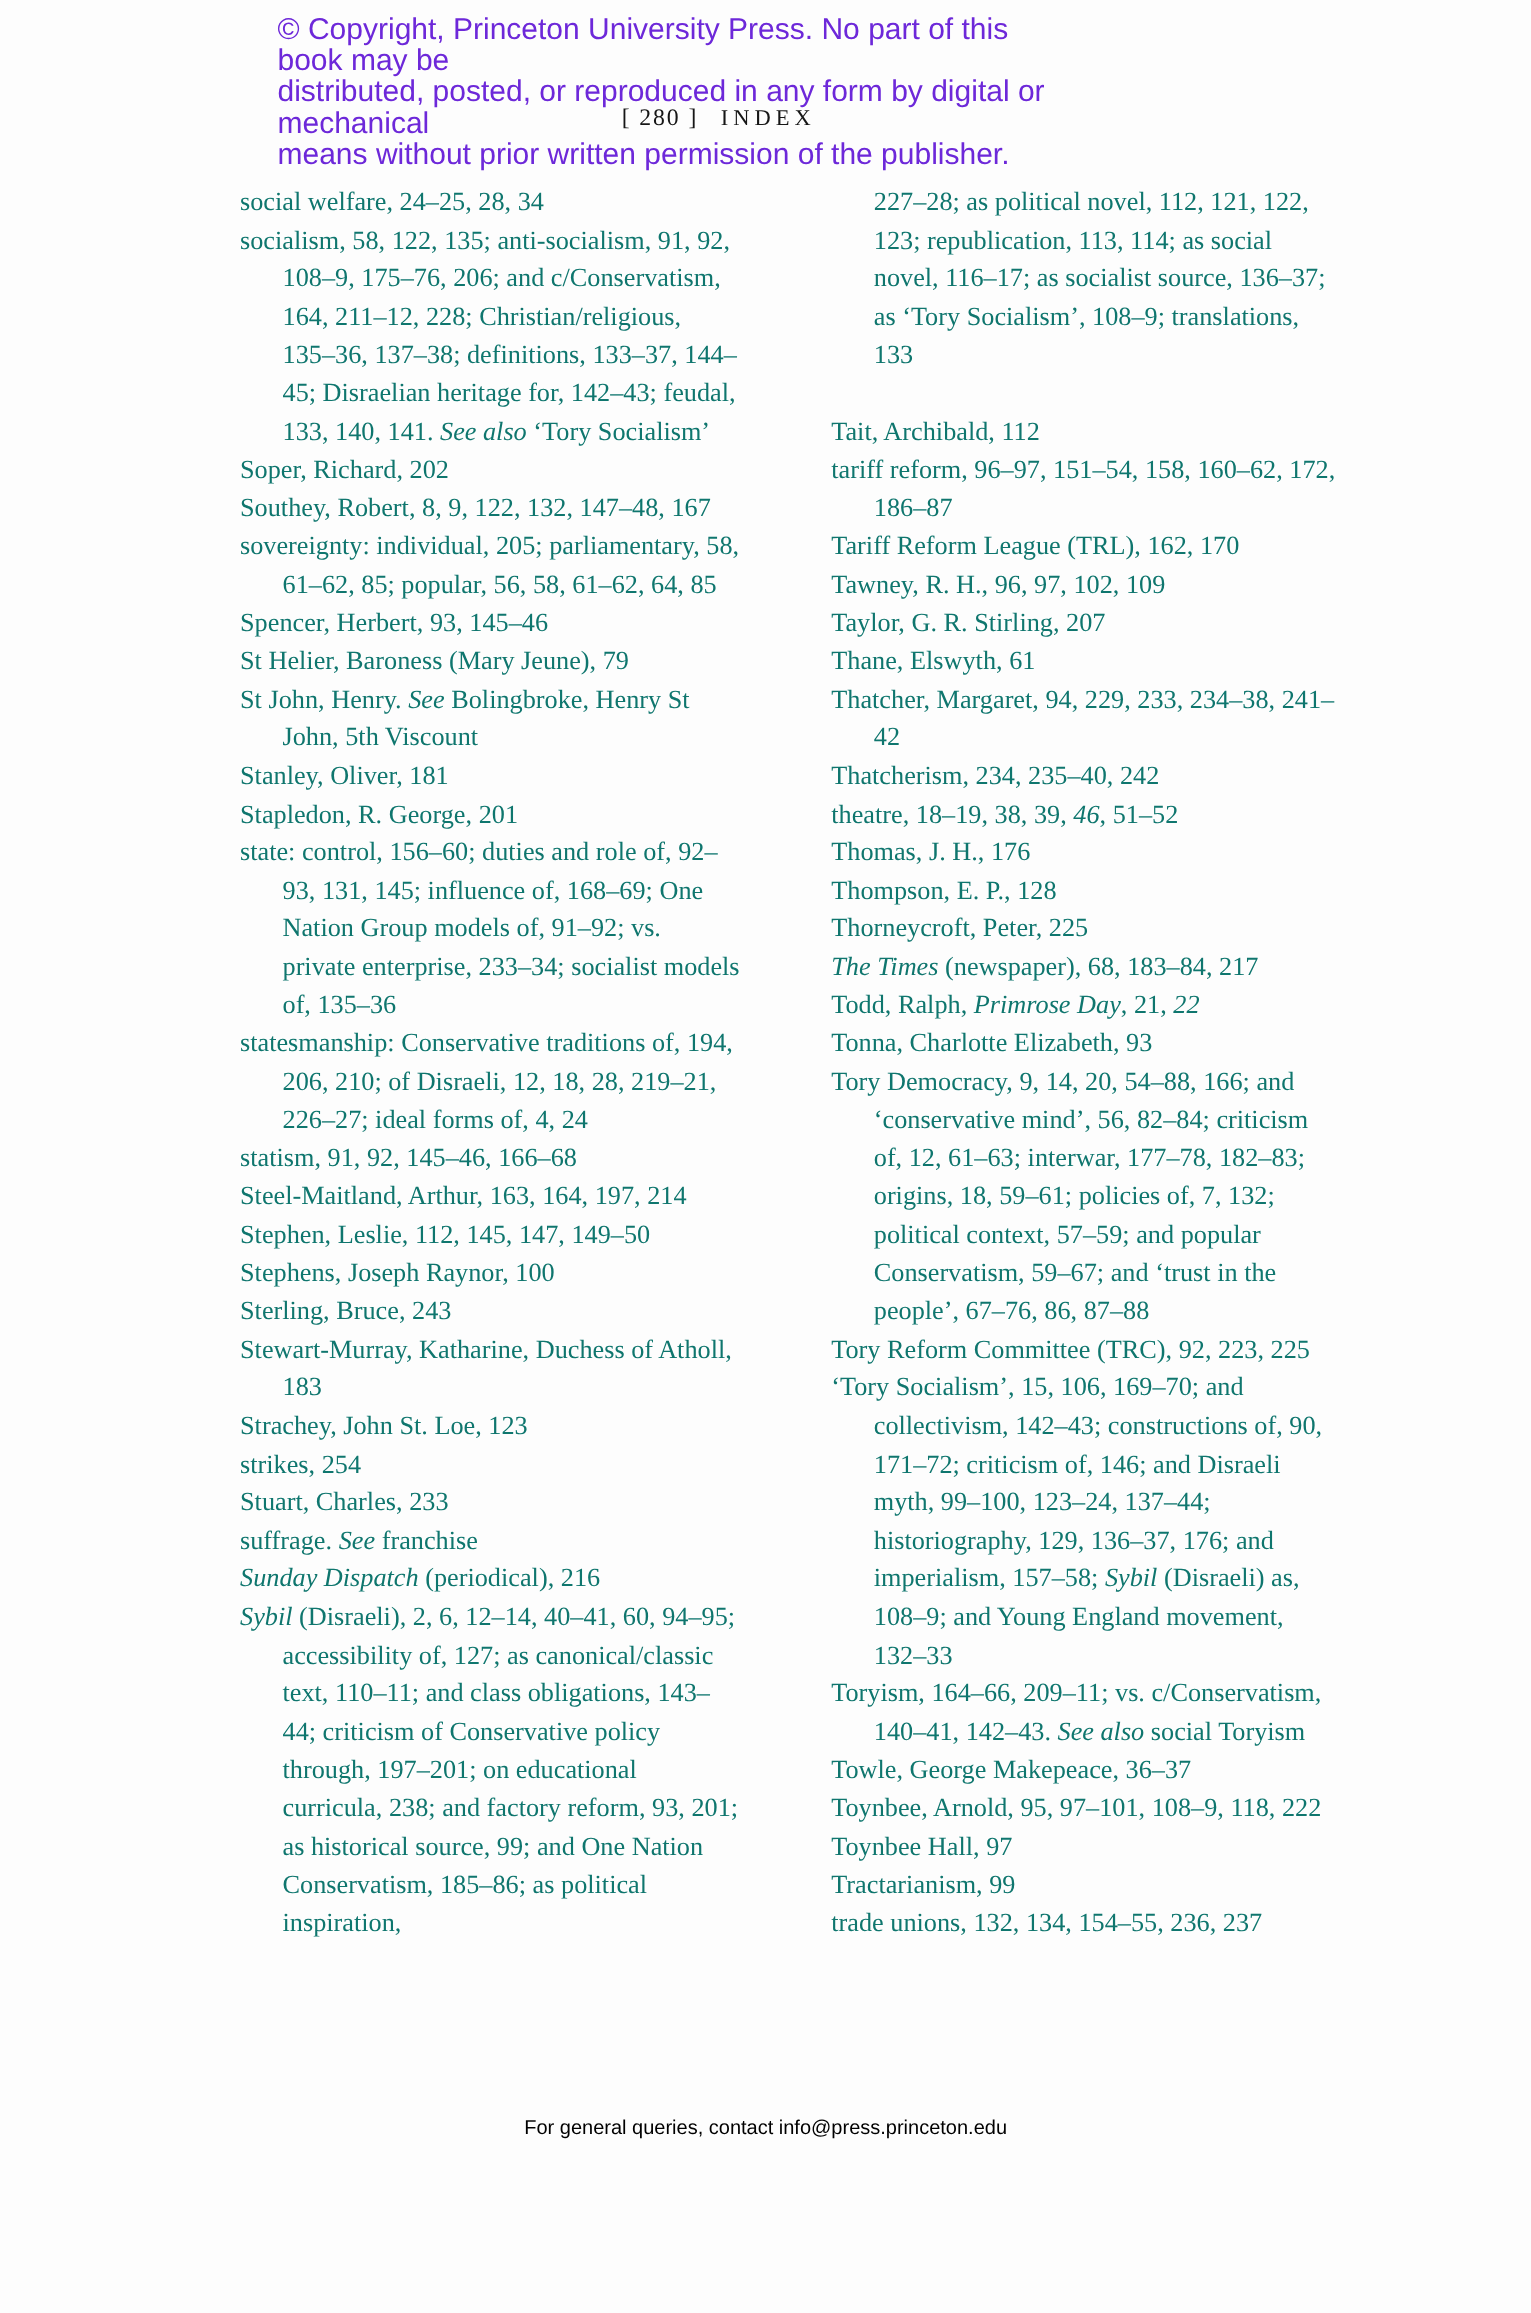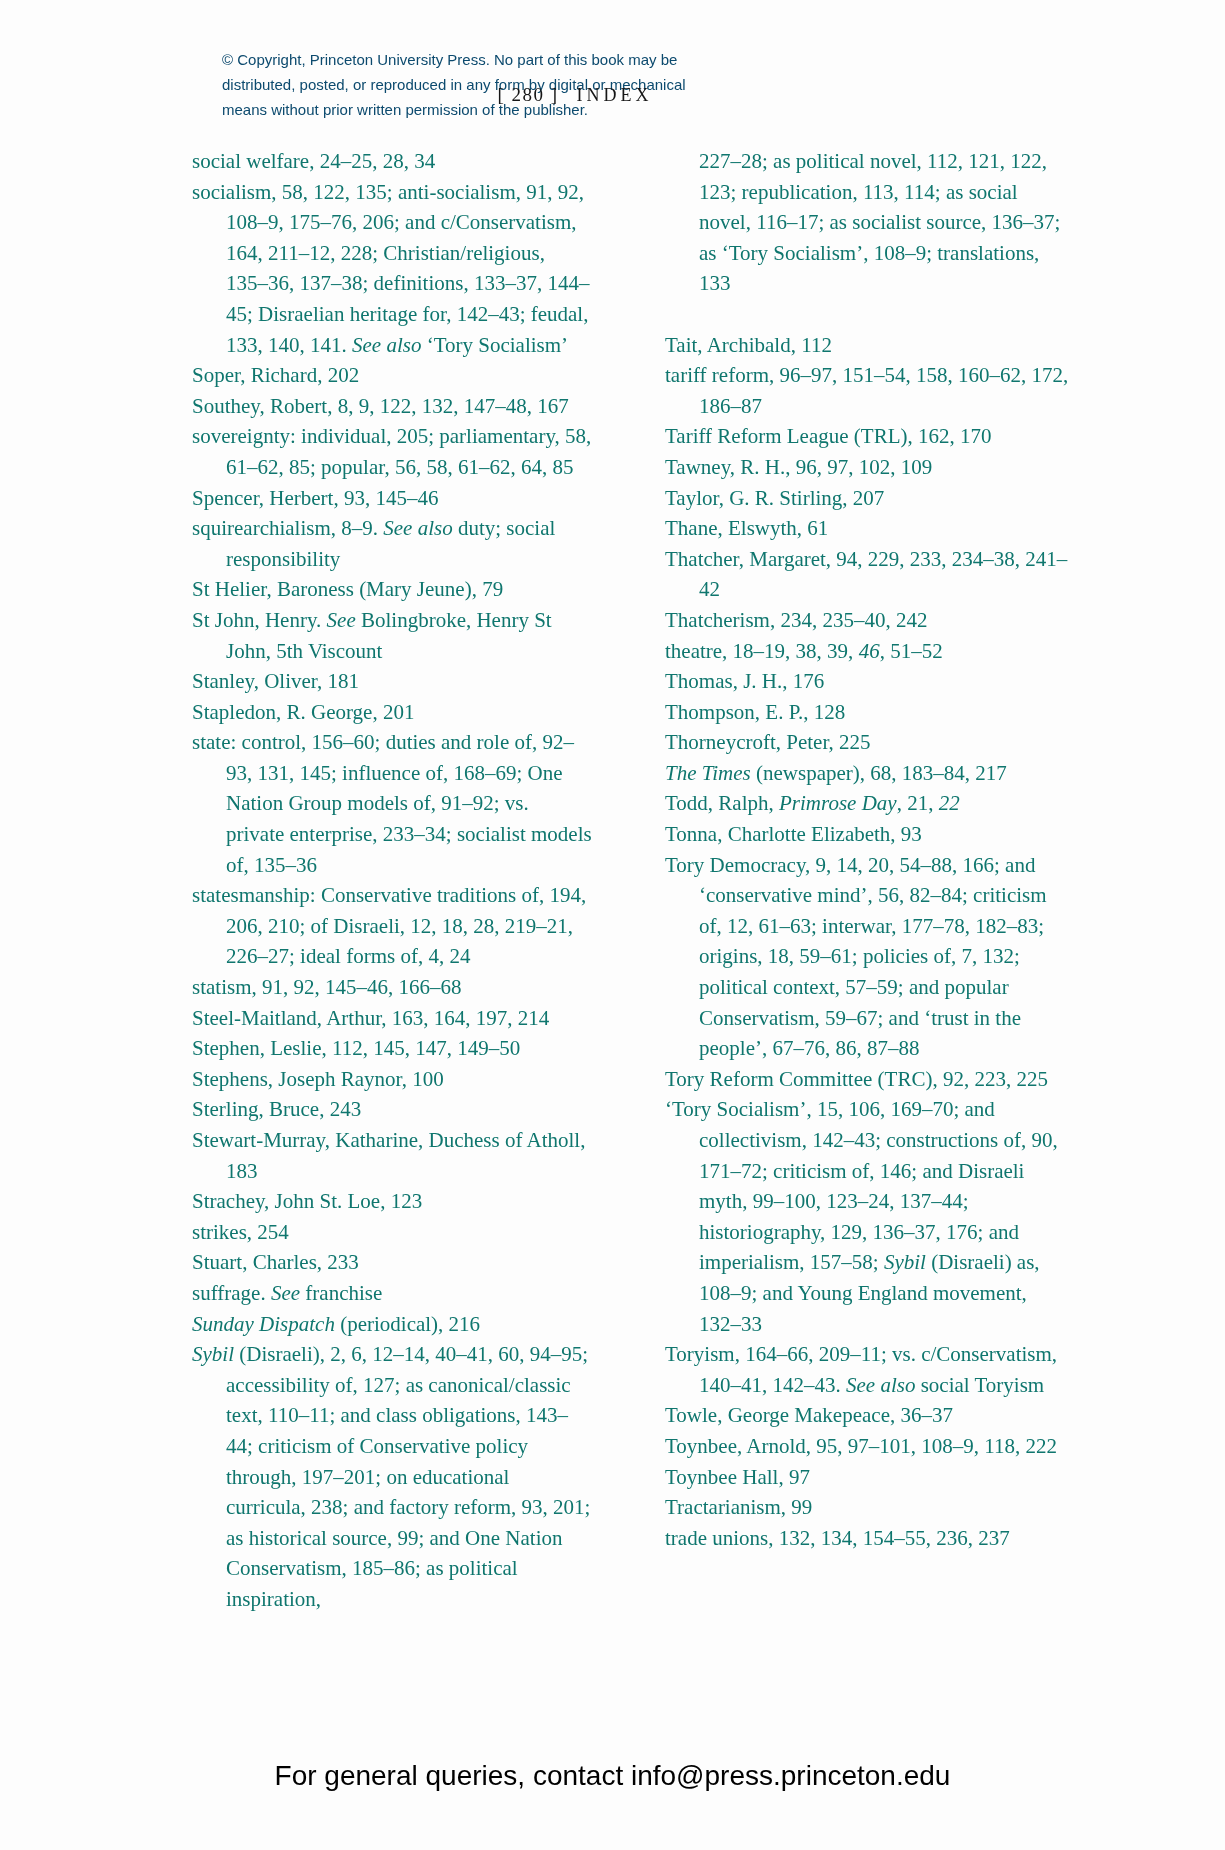"© Copyright, Princeton University Press." .copyright { color: #0c4a6e -> #6d28d9; font-size: 15px -> 24px; margin-top: 36px -> none }
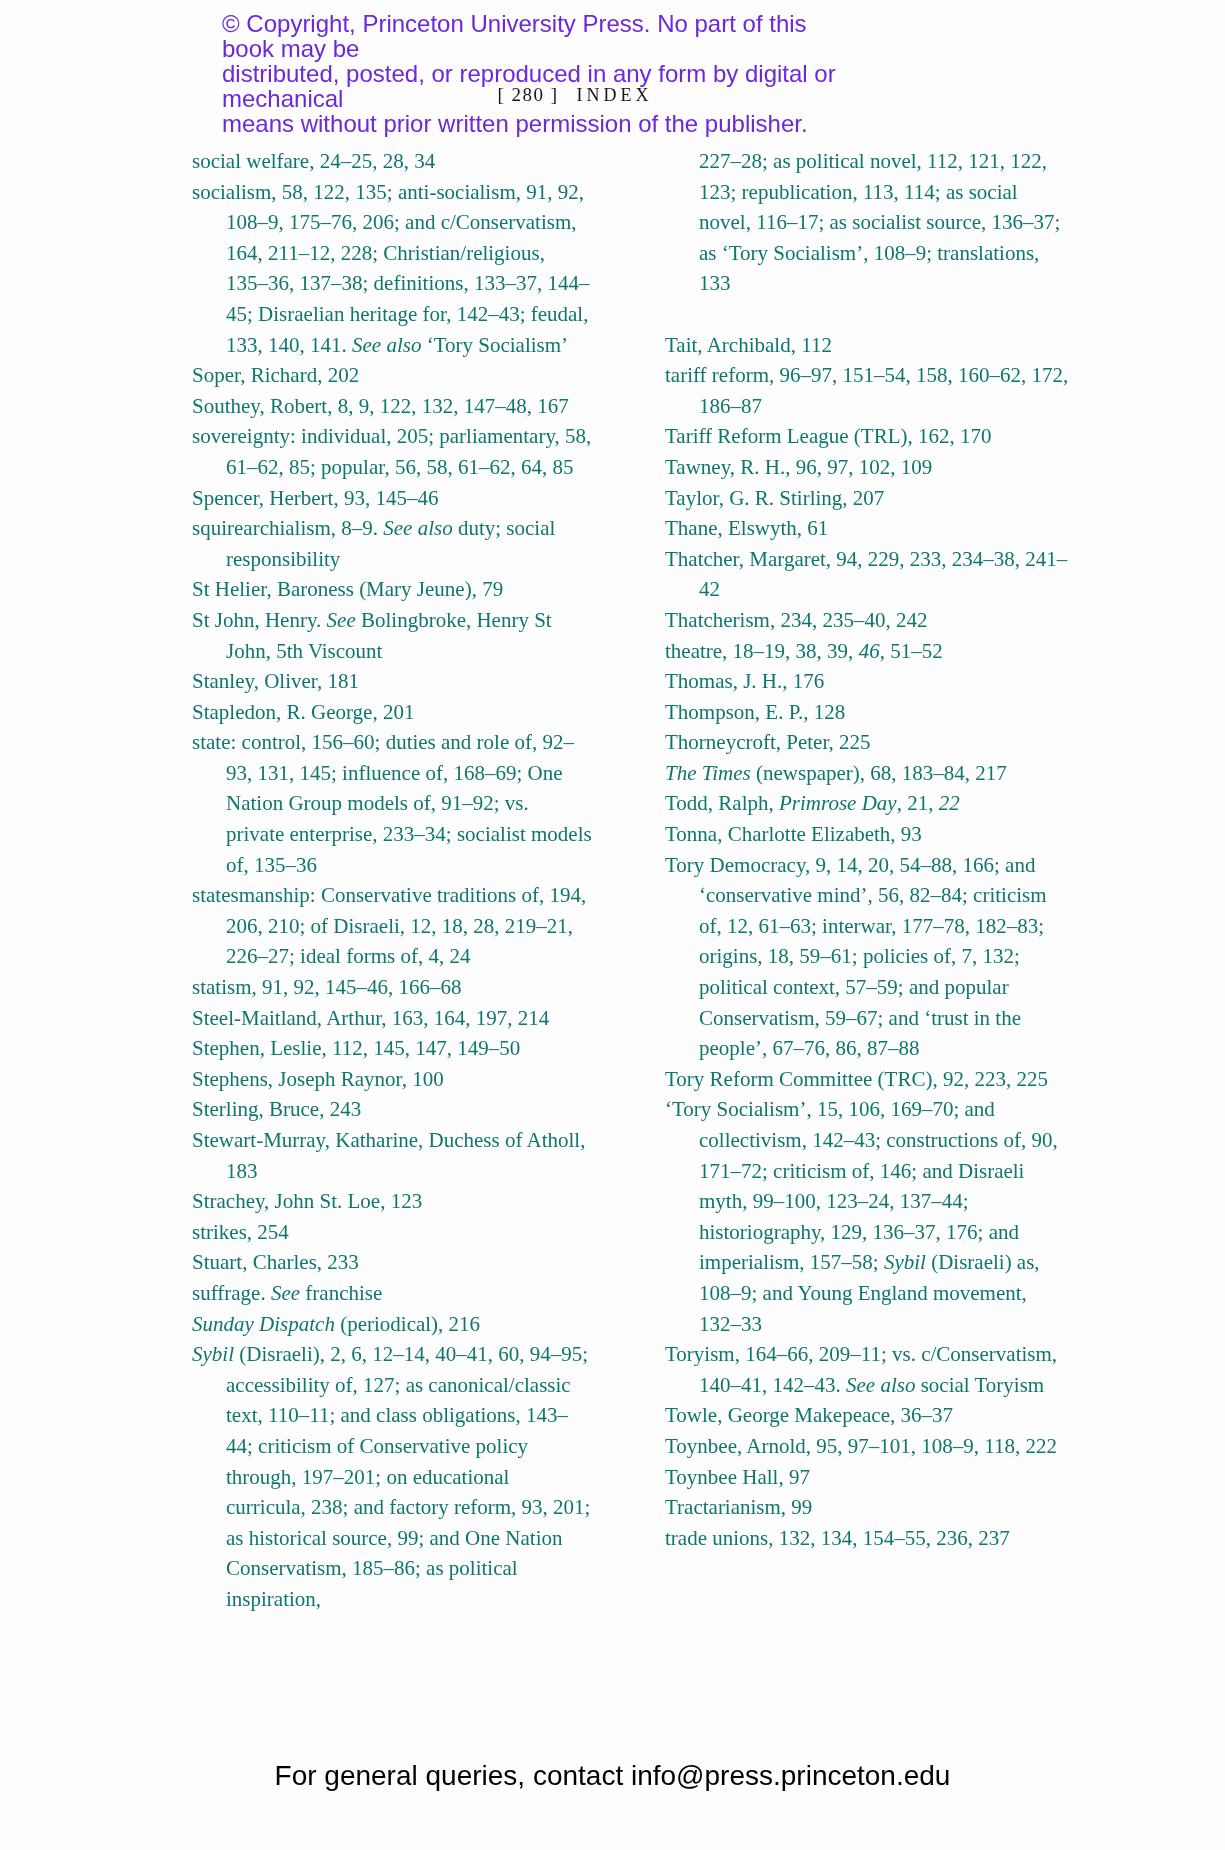"squirearchialism, 8–9. See also duty;" p.entry { html: <p>squirearchialism, 8–9. <i>See also</i> duty; social responsibility</p> -> none }
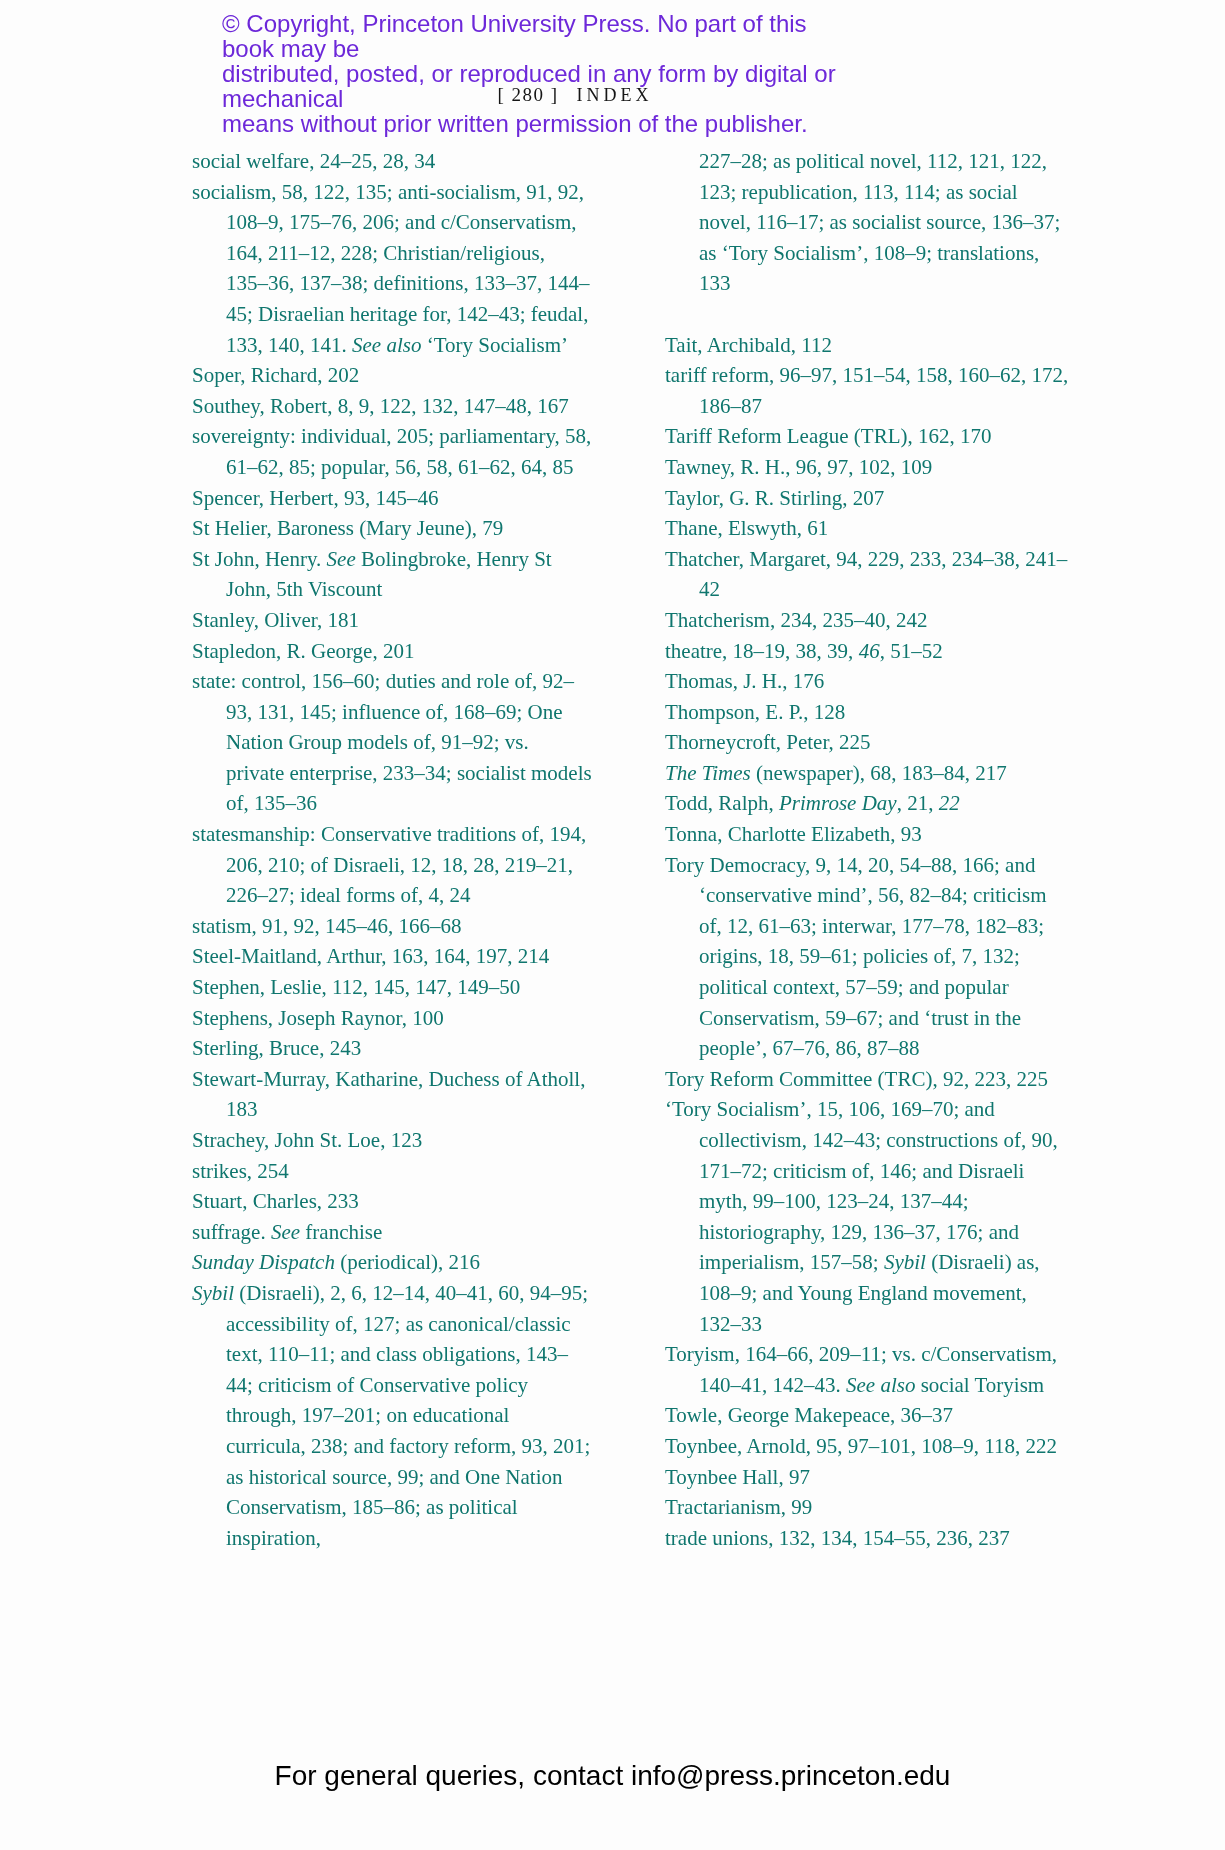"For general queries, contact" .footer { font-size: 28px -> 16px; top: 1760px -> 1694px }
